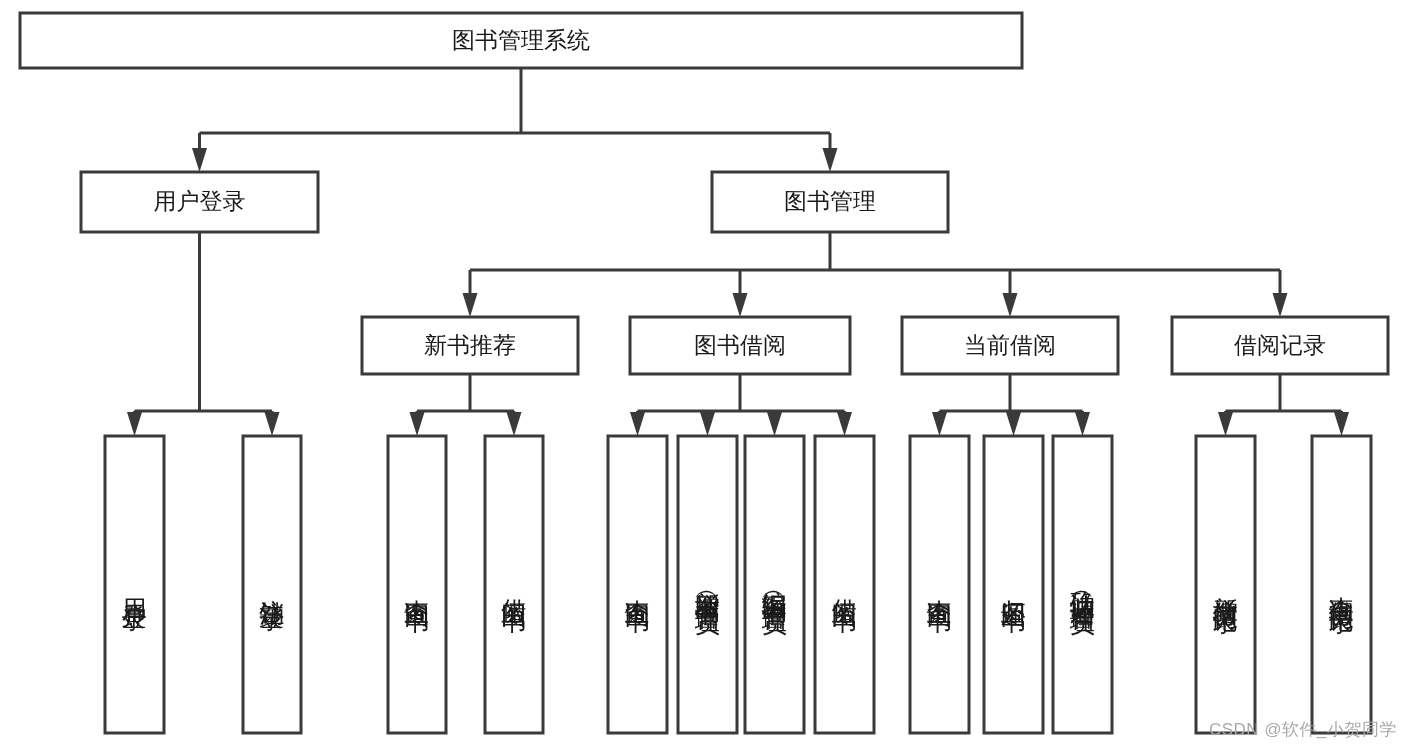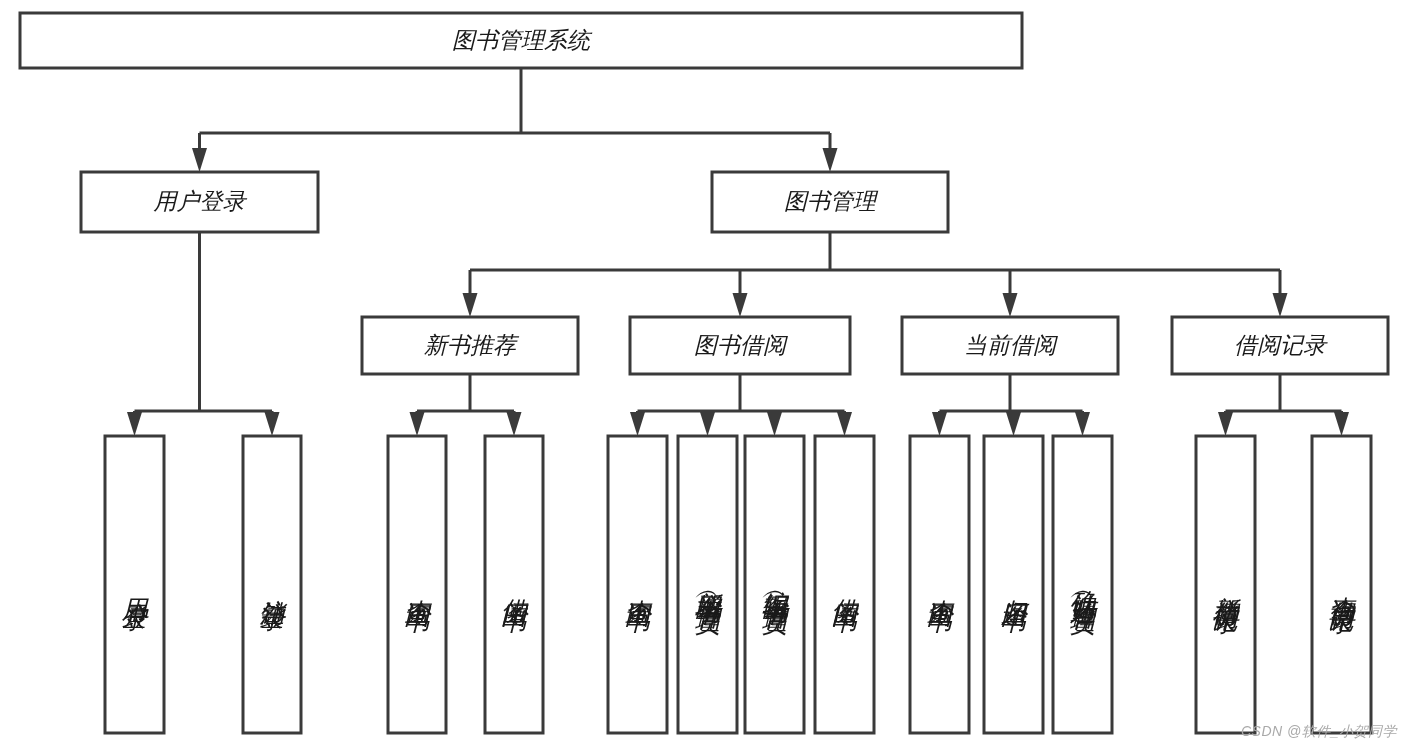"图书管理系统" #diagram-root { font-style: italic -> none }
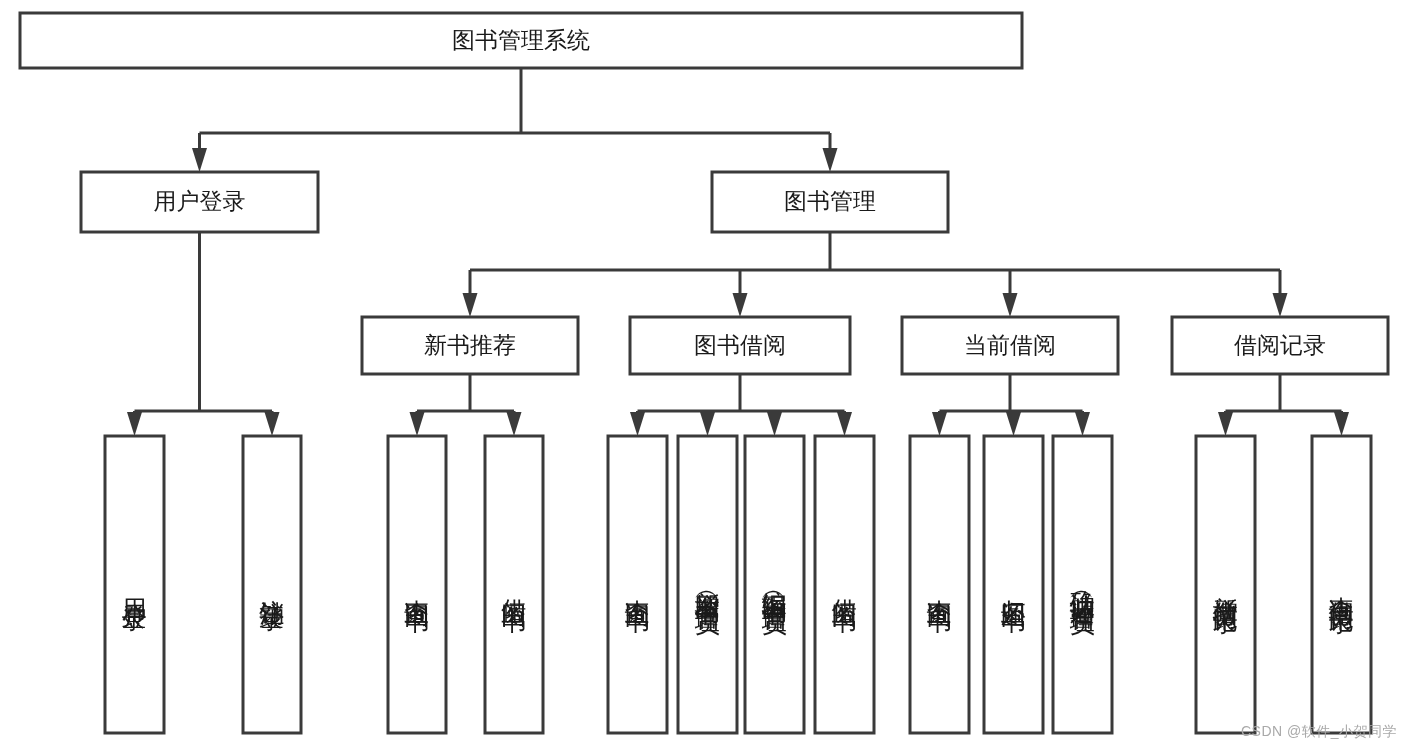"CSDN @软件_小贺同学" .watermark { font-size: 14px -> 17px }
